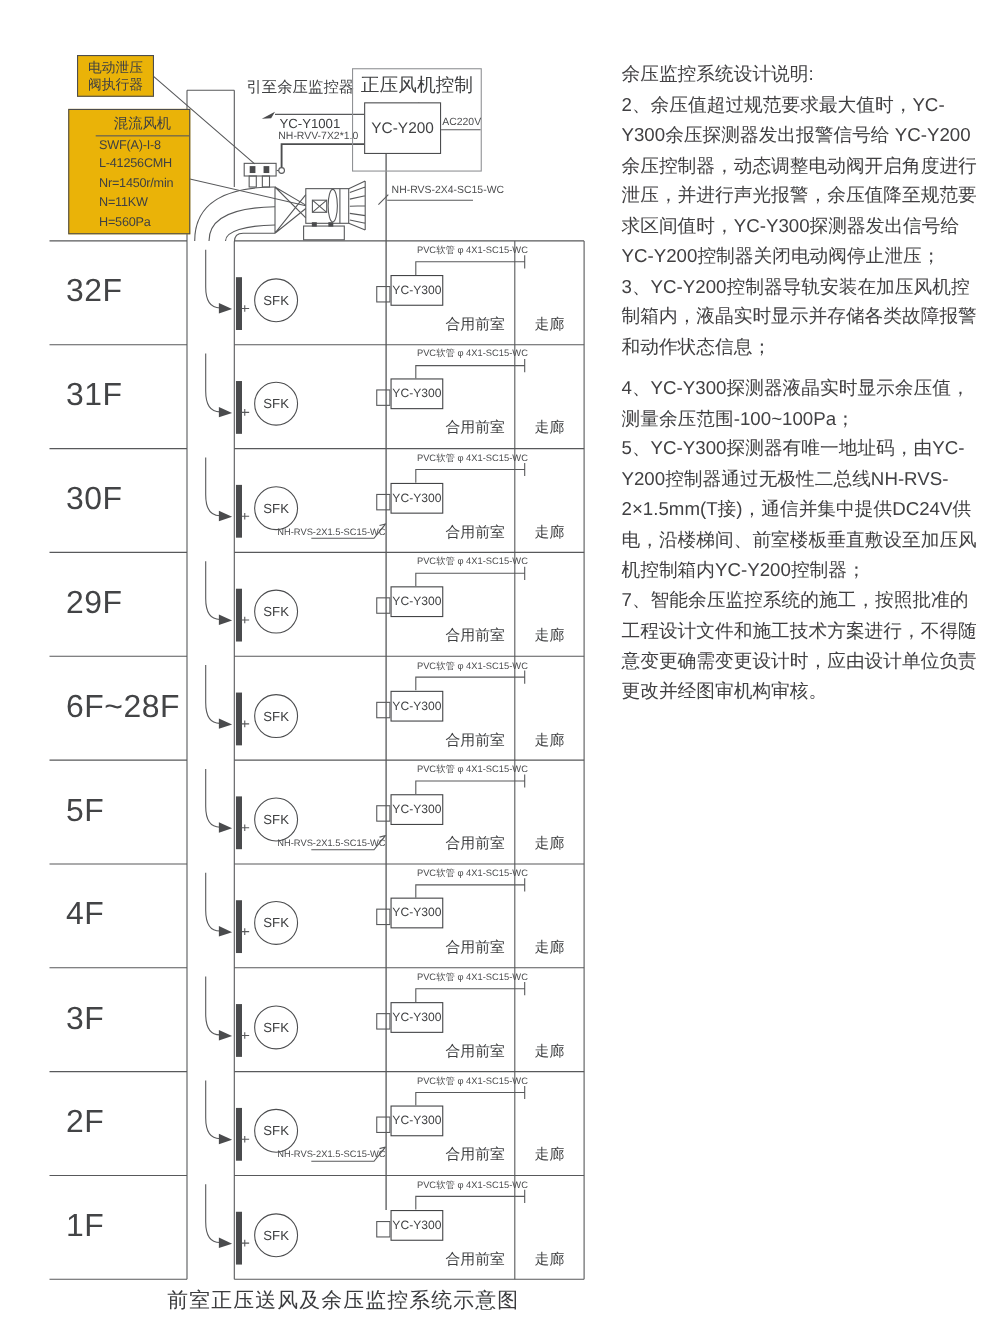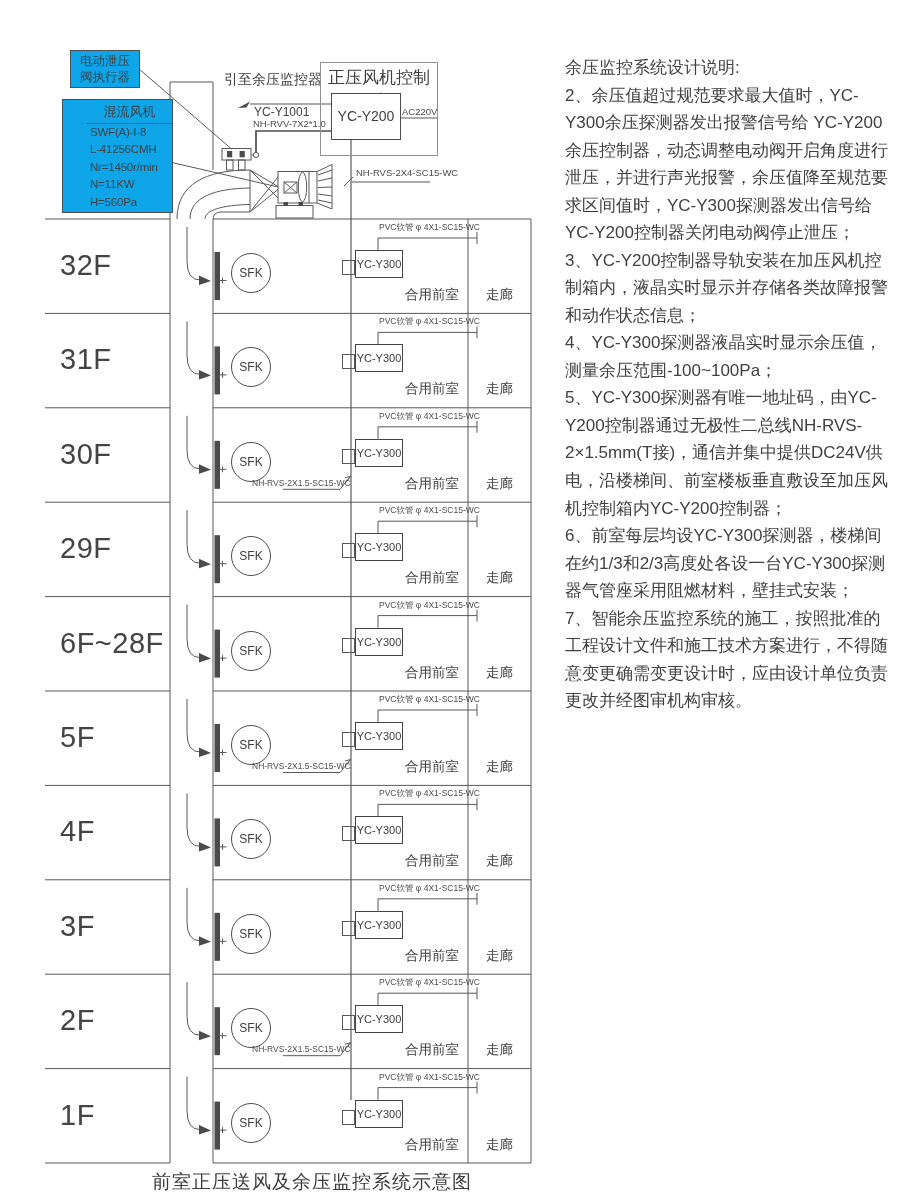"电动泄压" .outline-box { background: #0ea5e9 -> #eab308 }
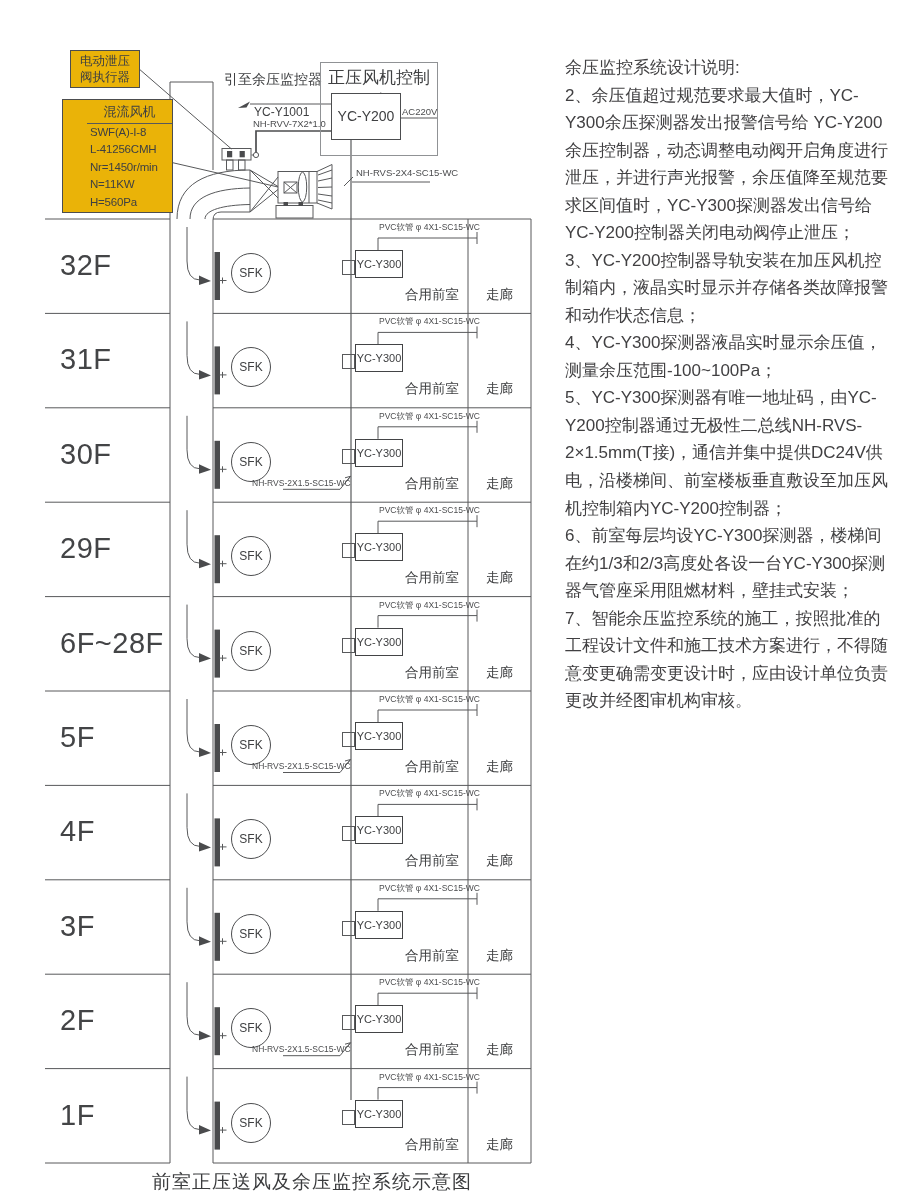"4、YC-Y300探测器液晶实时显示余压值，测量余压范围-100~100Pa；" #notes p.gap { margin-top: none -> 10px }
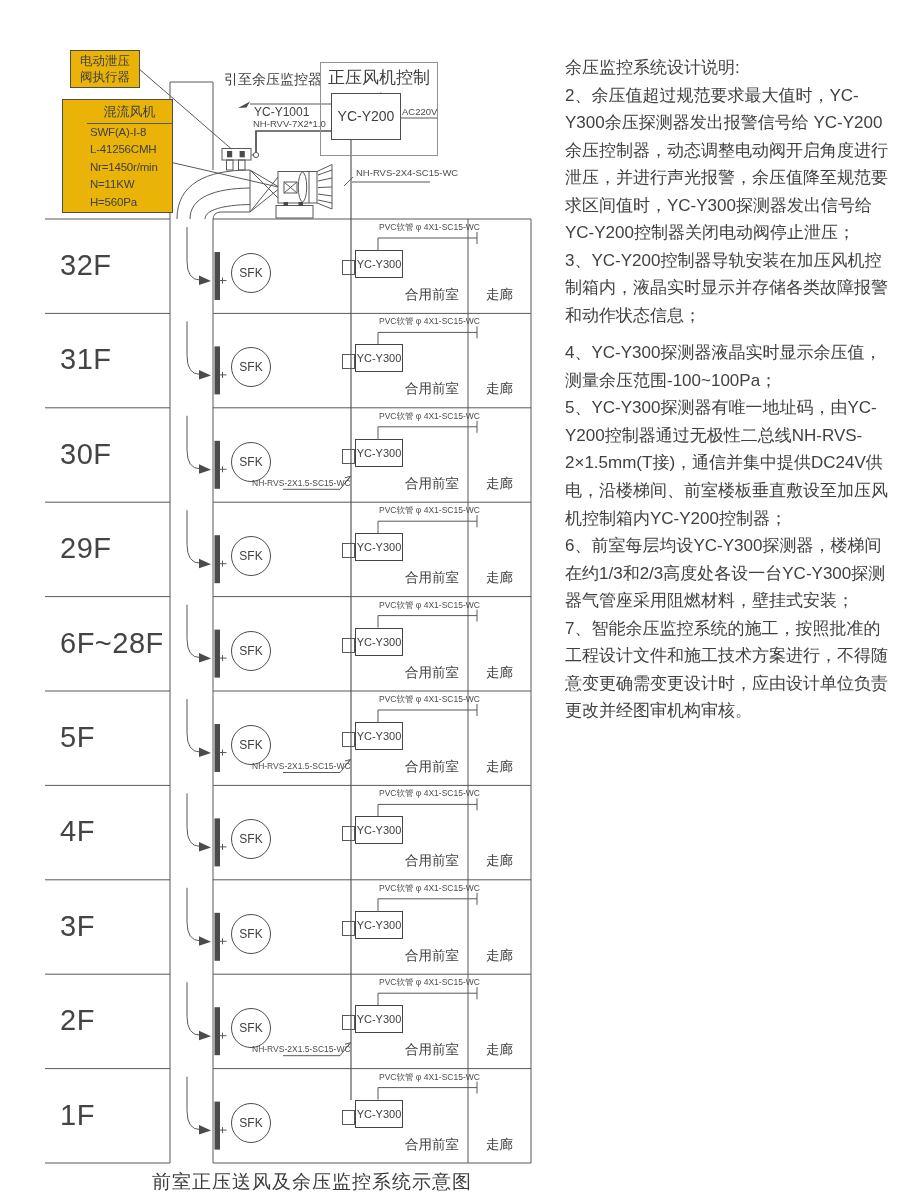"6、前室每层均设YC-Y300探测器，楼梯间在约1/3和2/3高度处各设一台YC" p { html: <p>6、前室每层均设YC-Y300探测器，楼梯间在约1/3和2/3高度处各设一台YC-Y300探测器气管座采用阻燃材料，壁挂式安装；</p> -> none }
